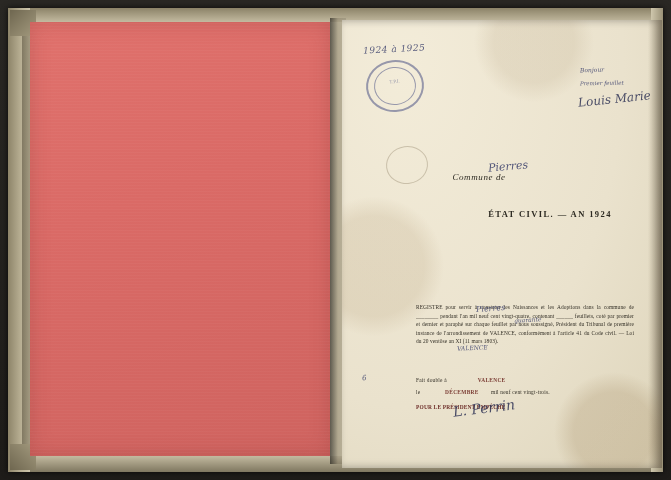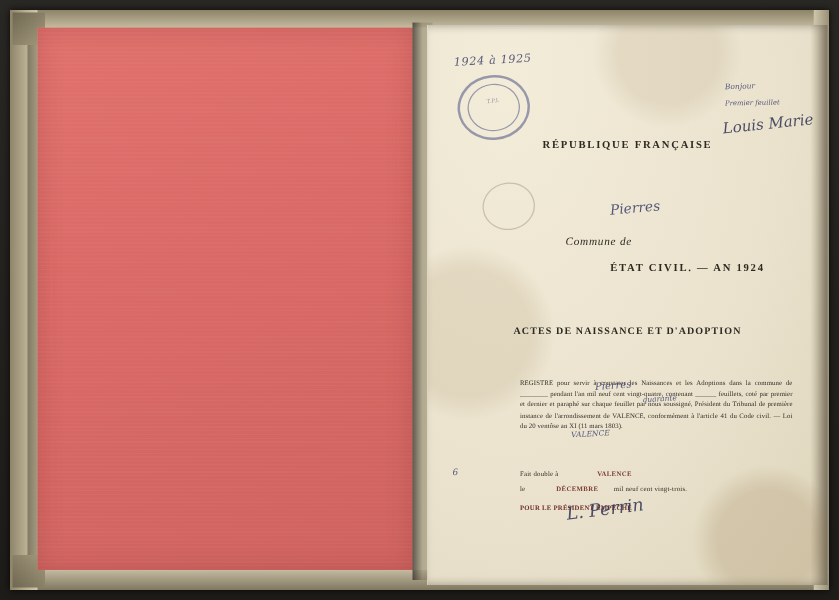"RÉPUBLIQUE FRANÇAISE" div.line-center { html: <div>RÉPUBLIQUE FRANÇAISE</div> -> none }
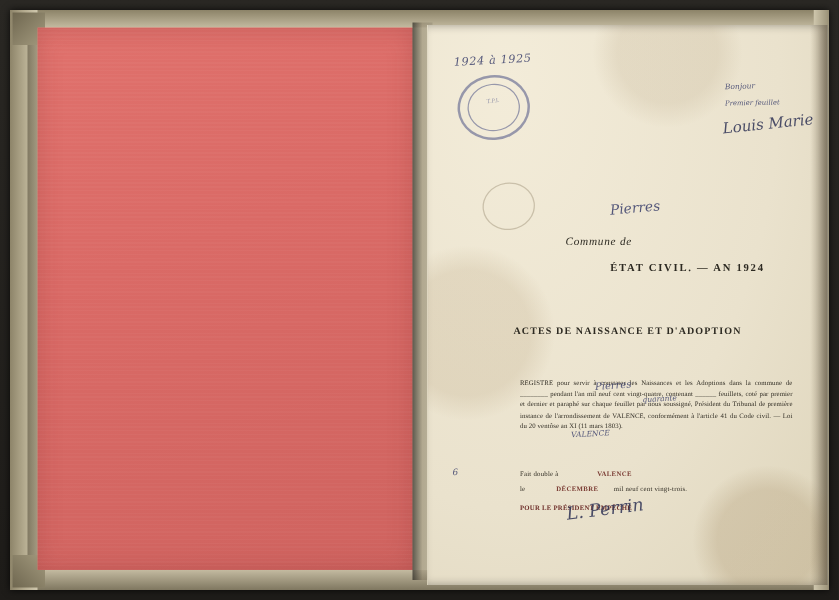"Commune de" .t-commune-label { top: 168px -> 152px }
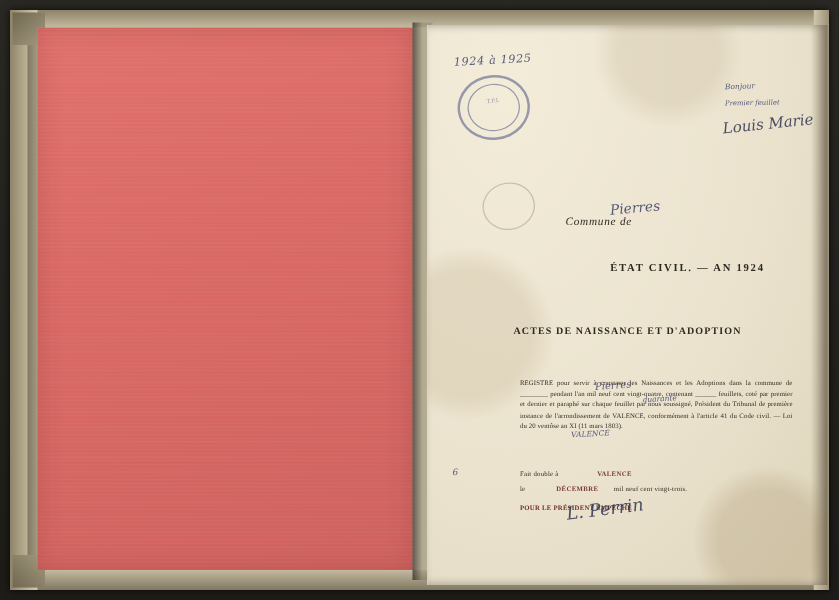"ACTES DE NAISSANCE ET D'ADOPTION" div.line-center { html: <div>ACTES DE NAISSANCE ET D'ADOPTION</div> -> none }
